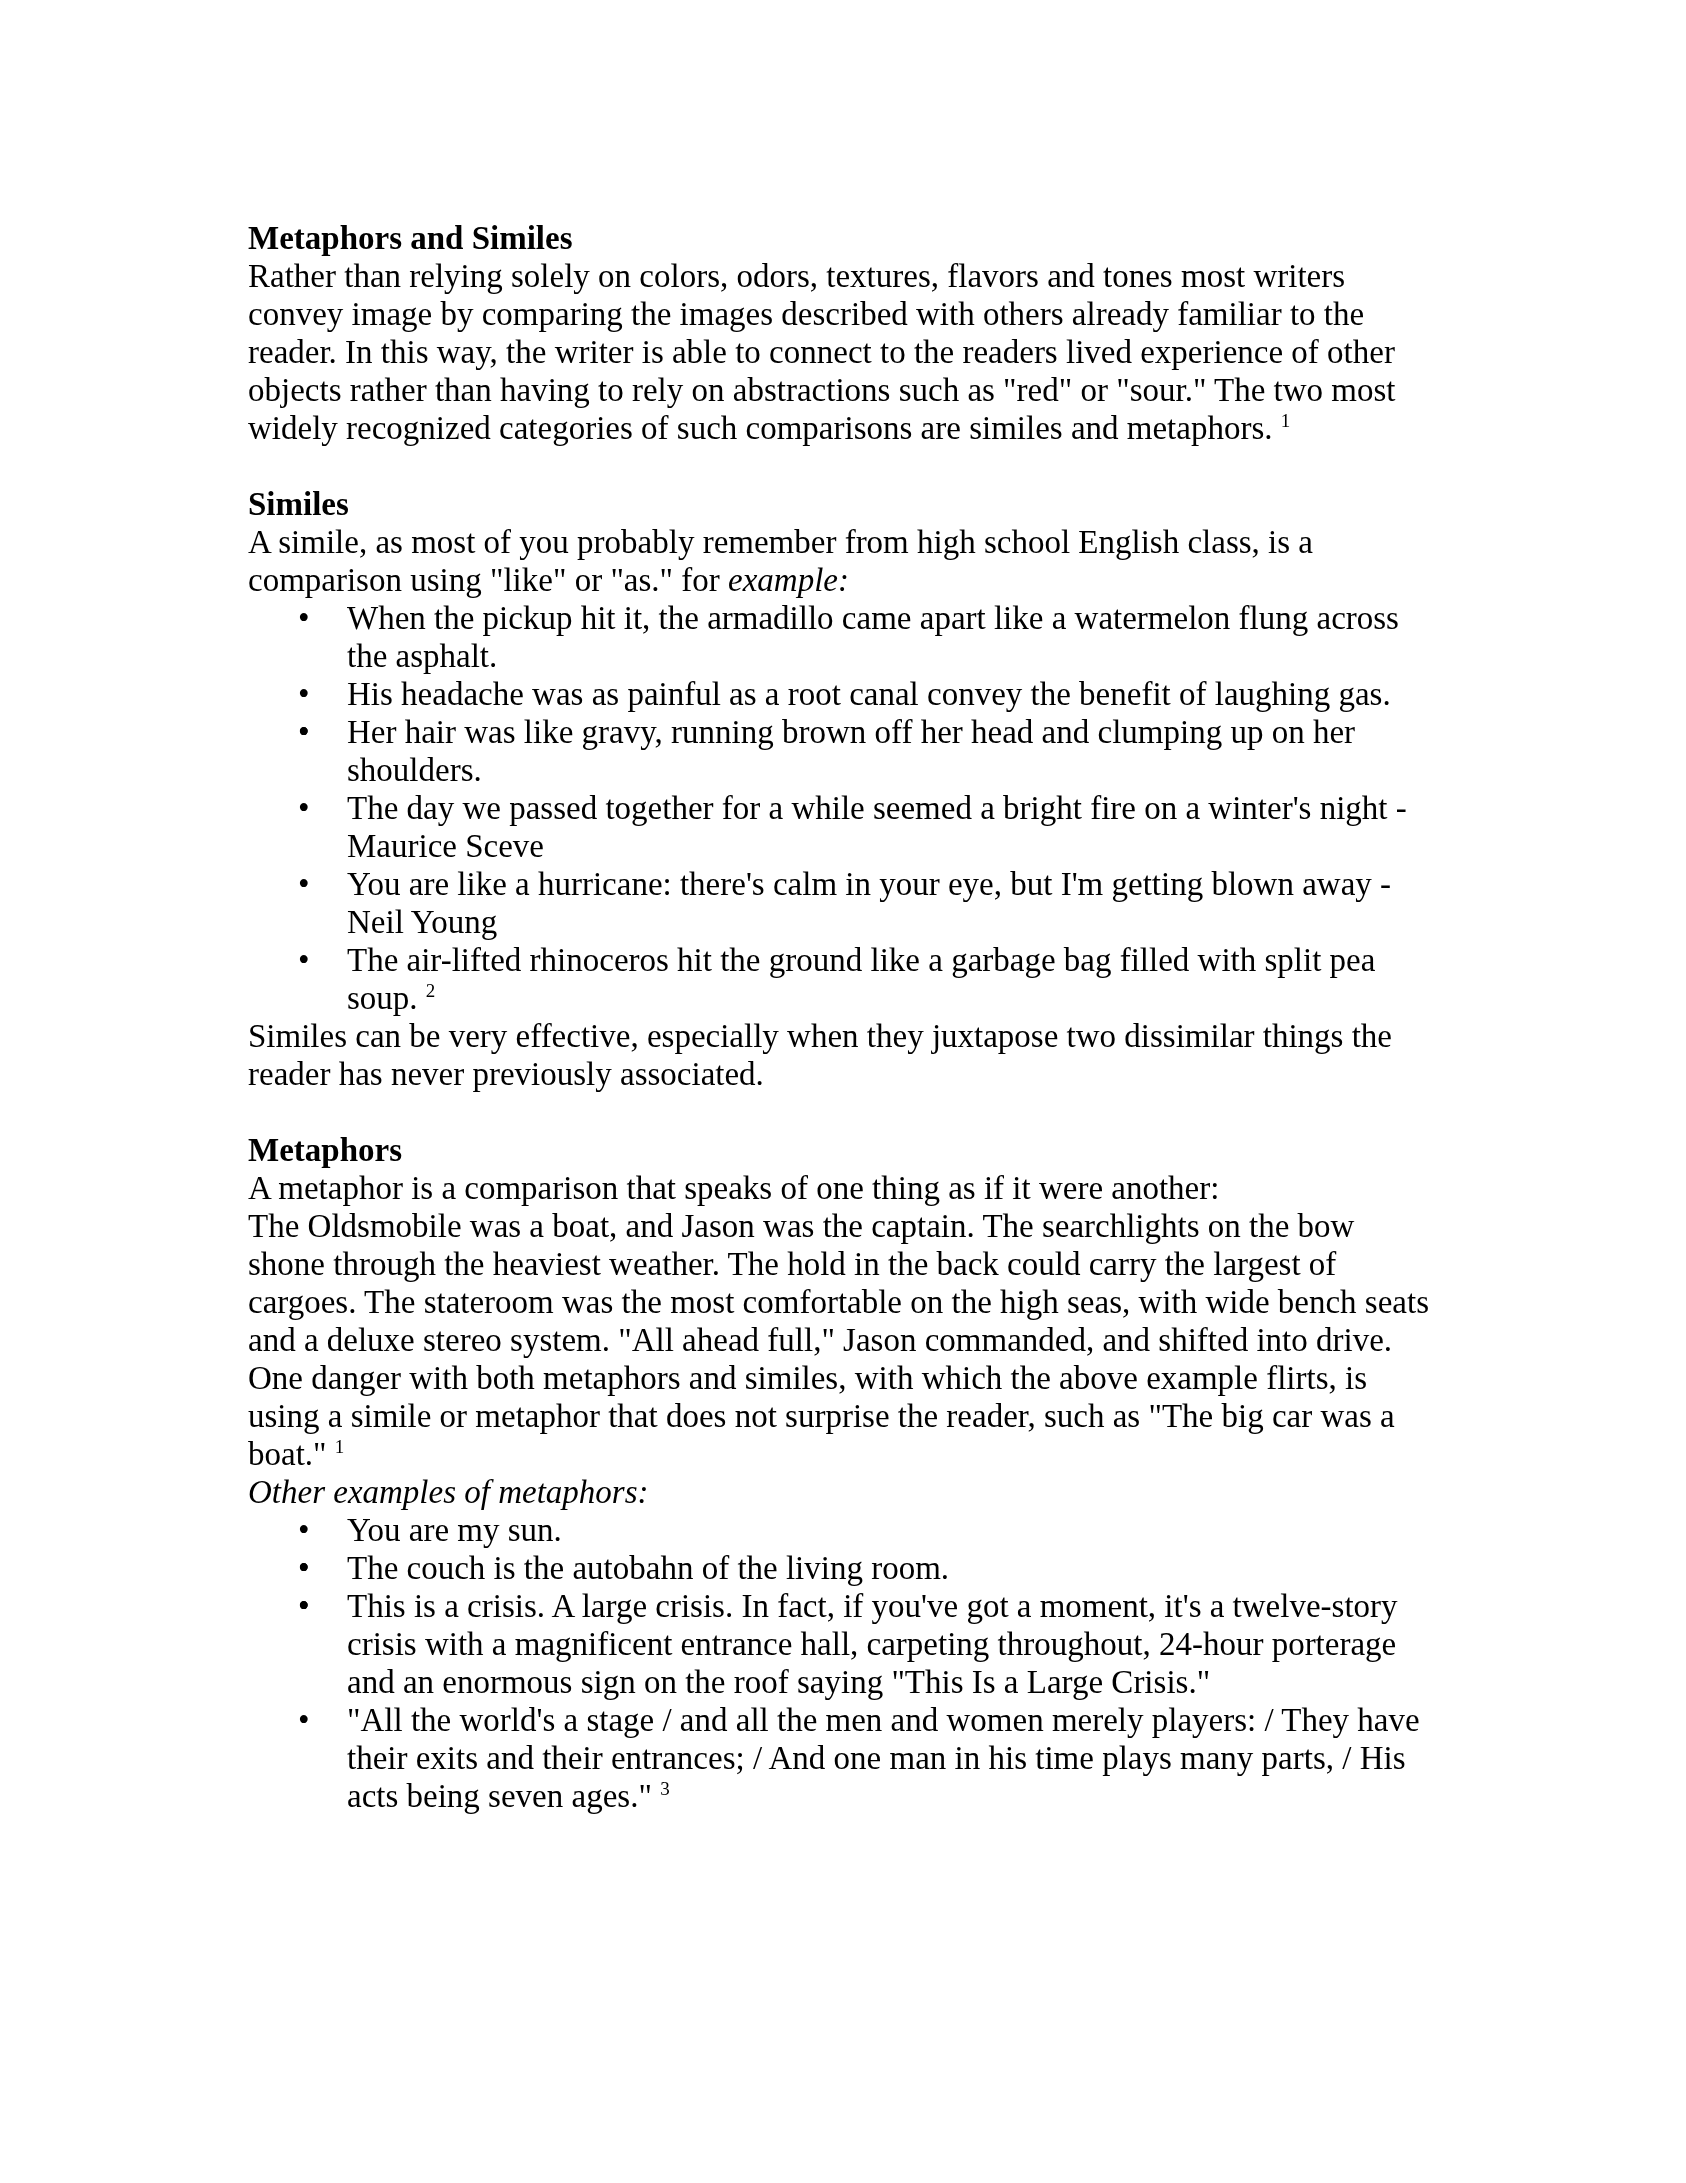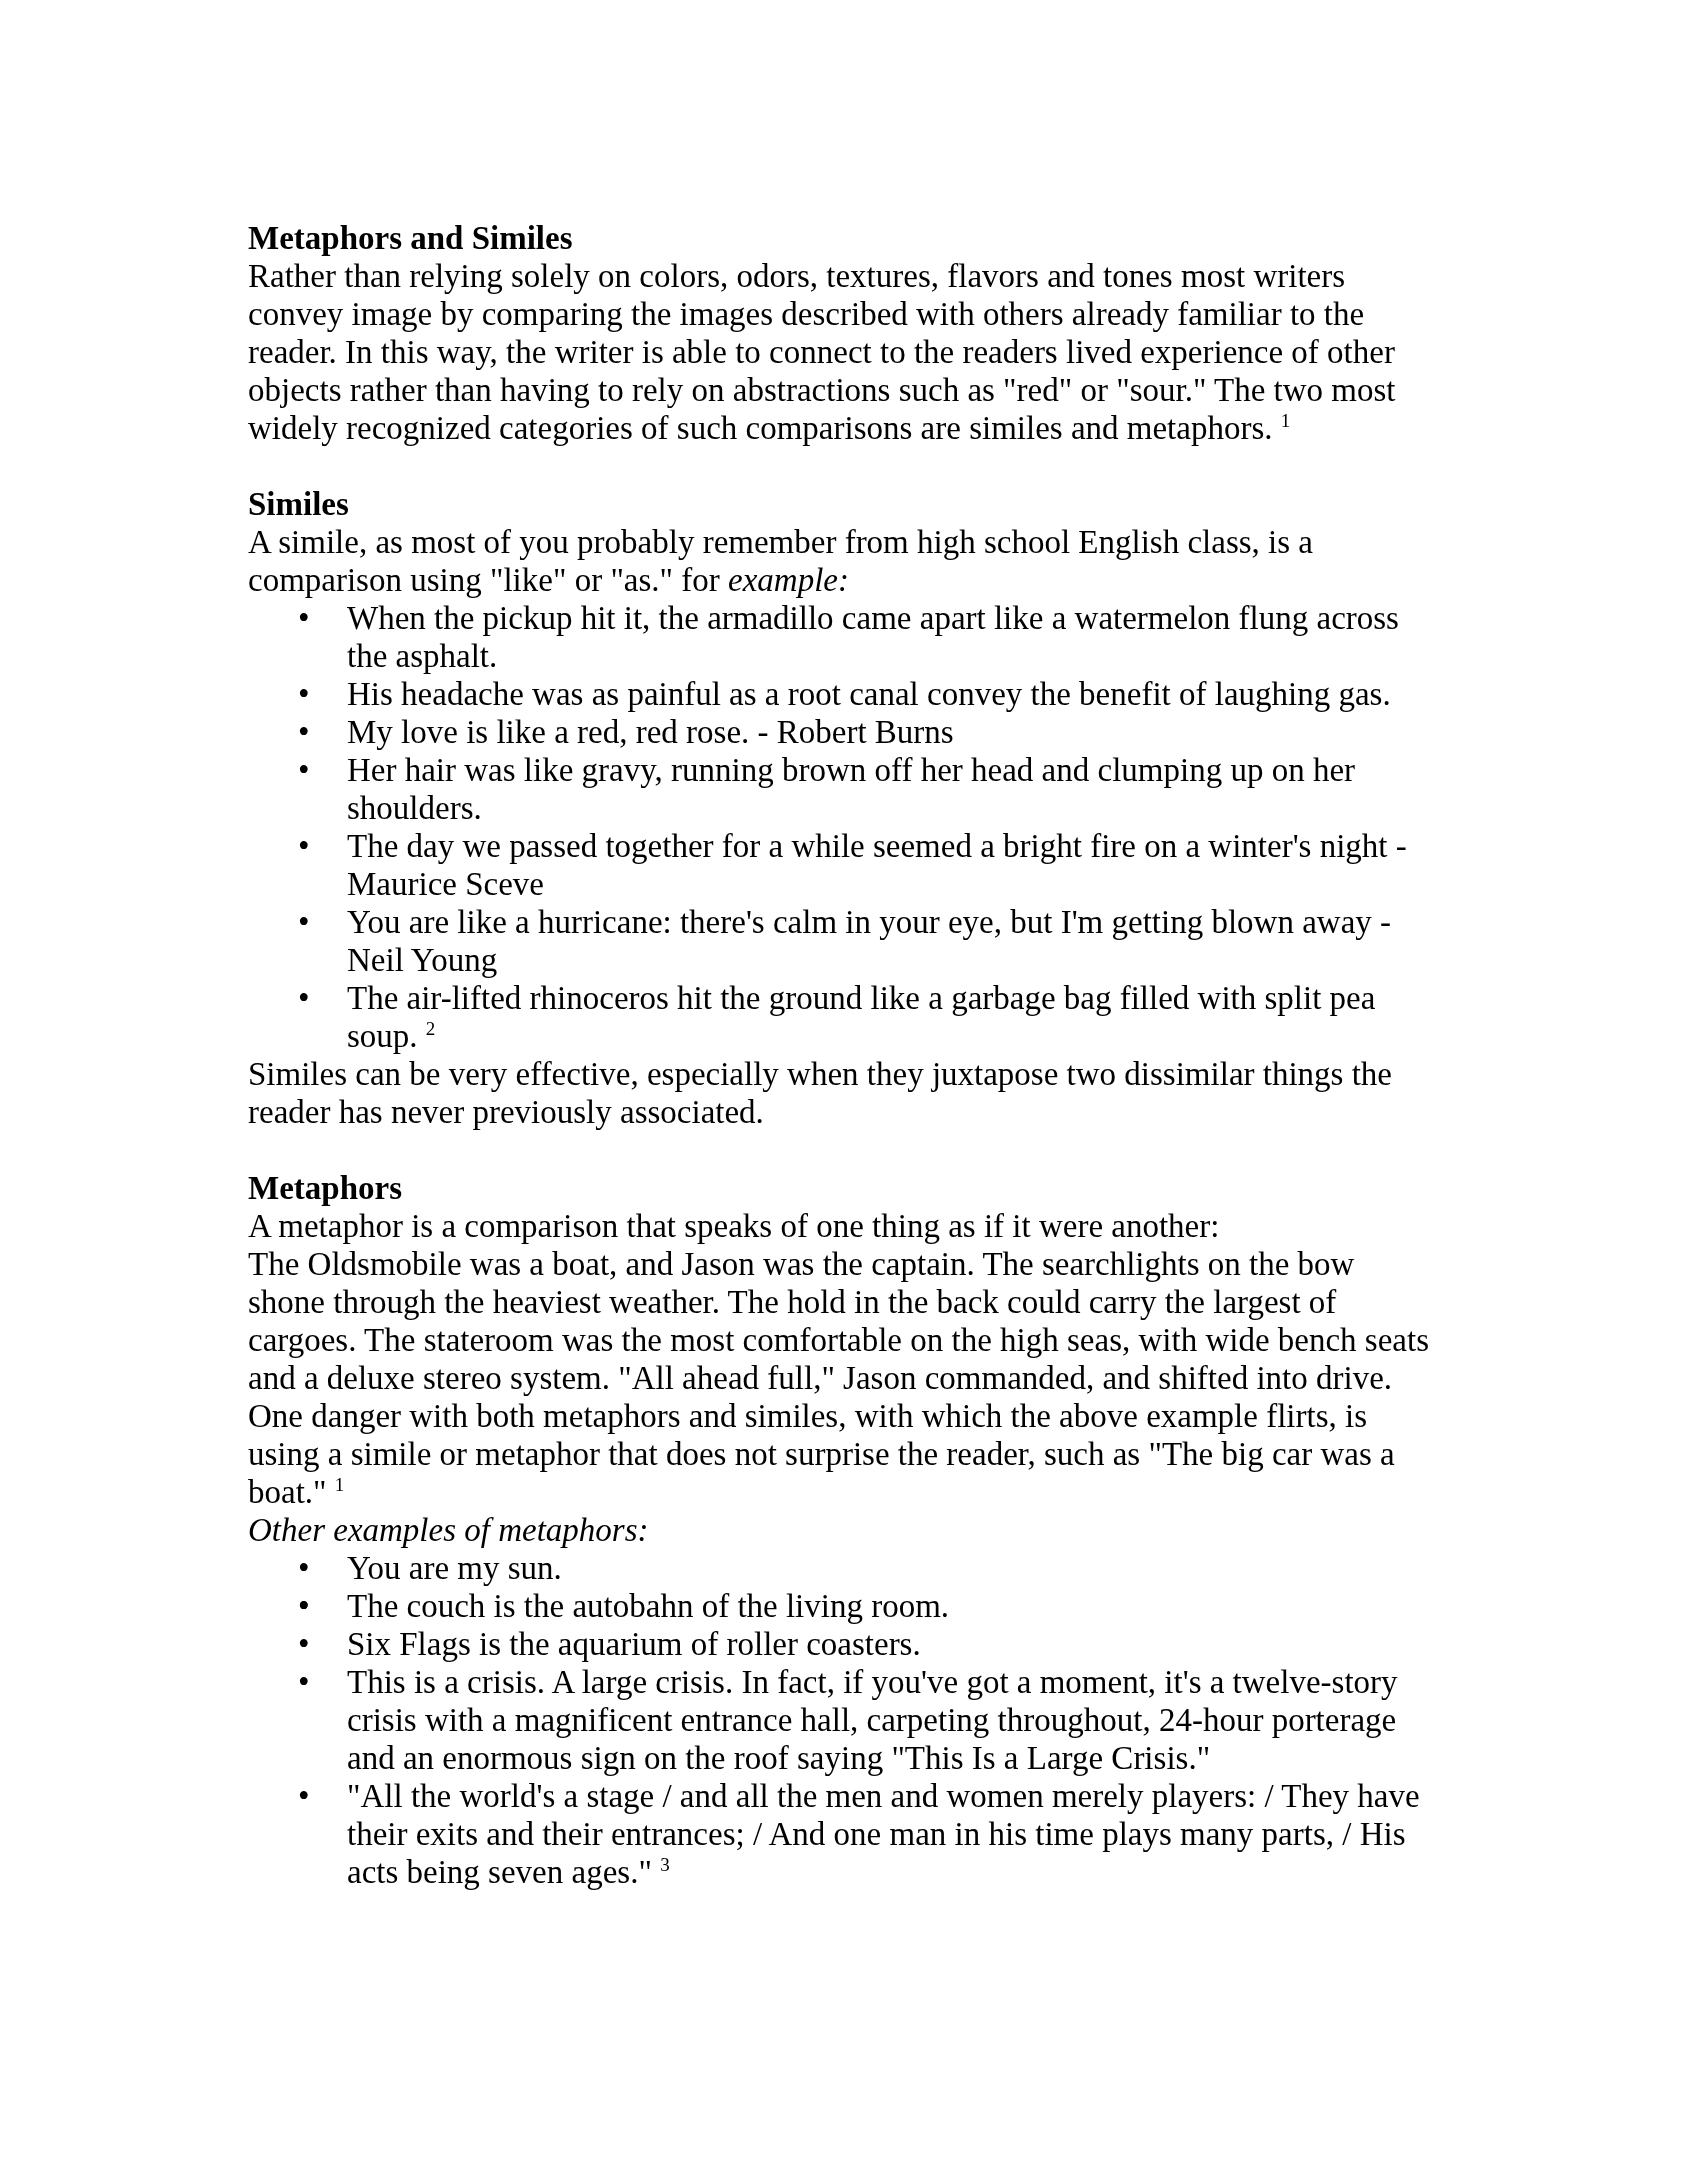"My love is like a" span { html: <span>My love is like a red, red rose. - Robert Burns</span> -> none }
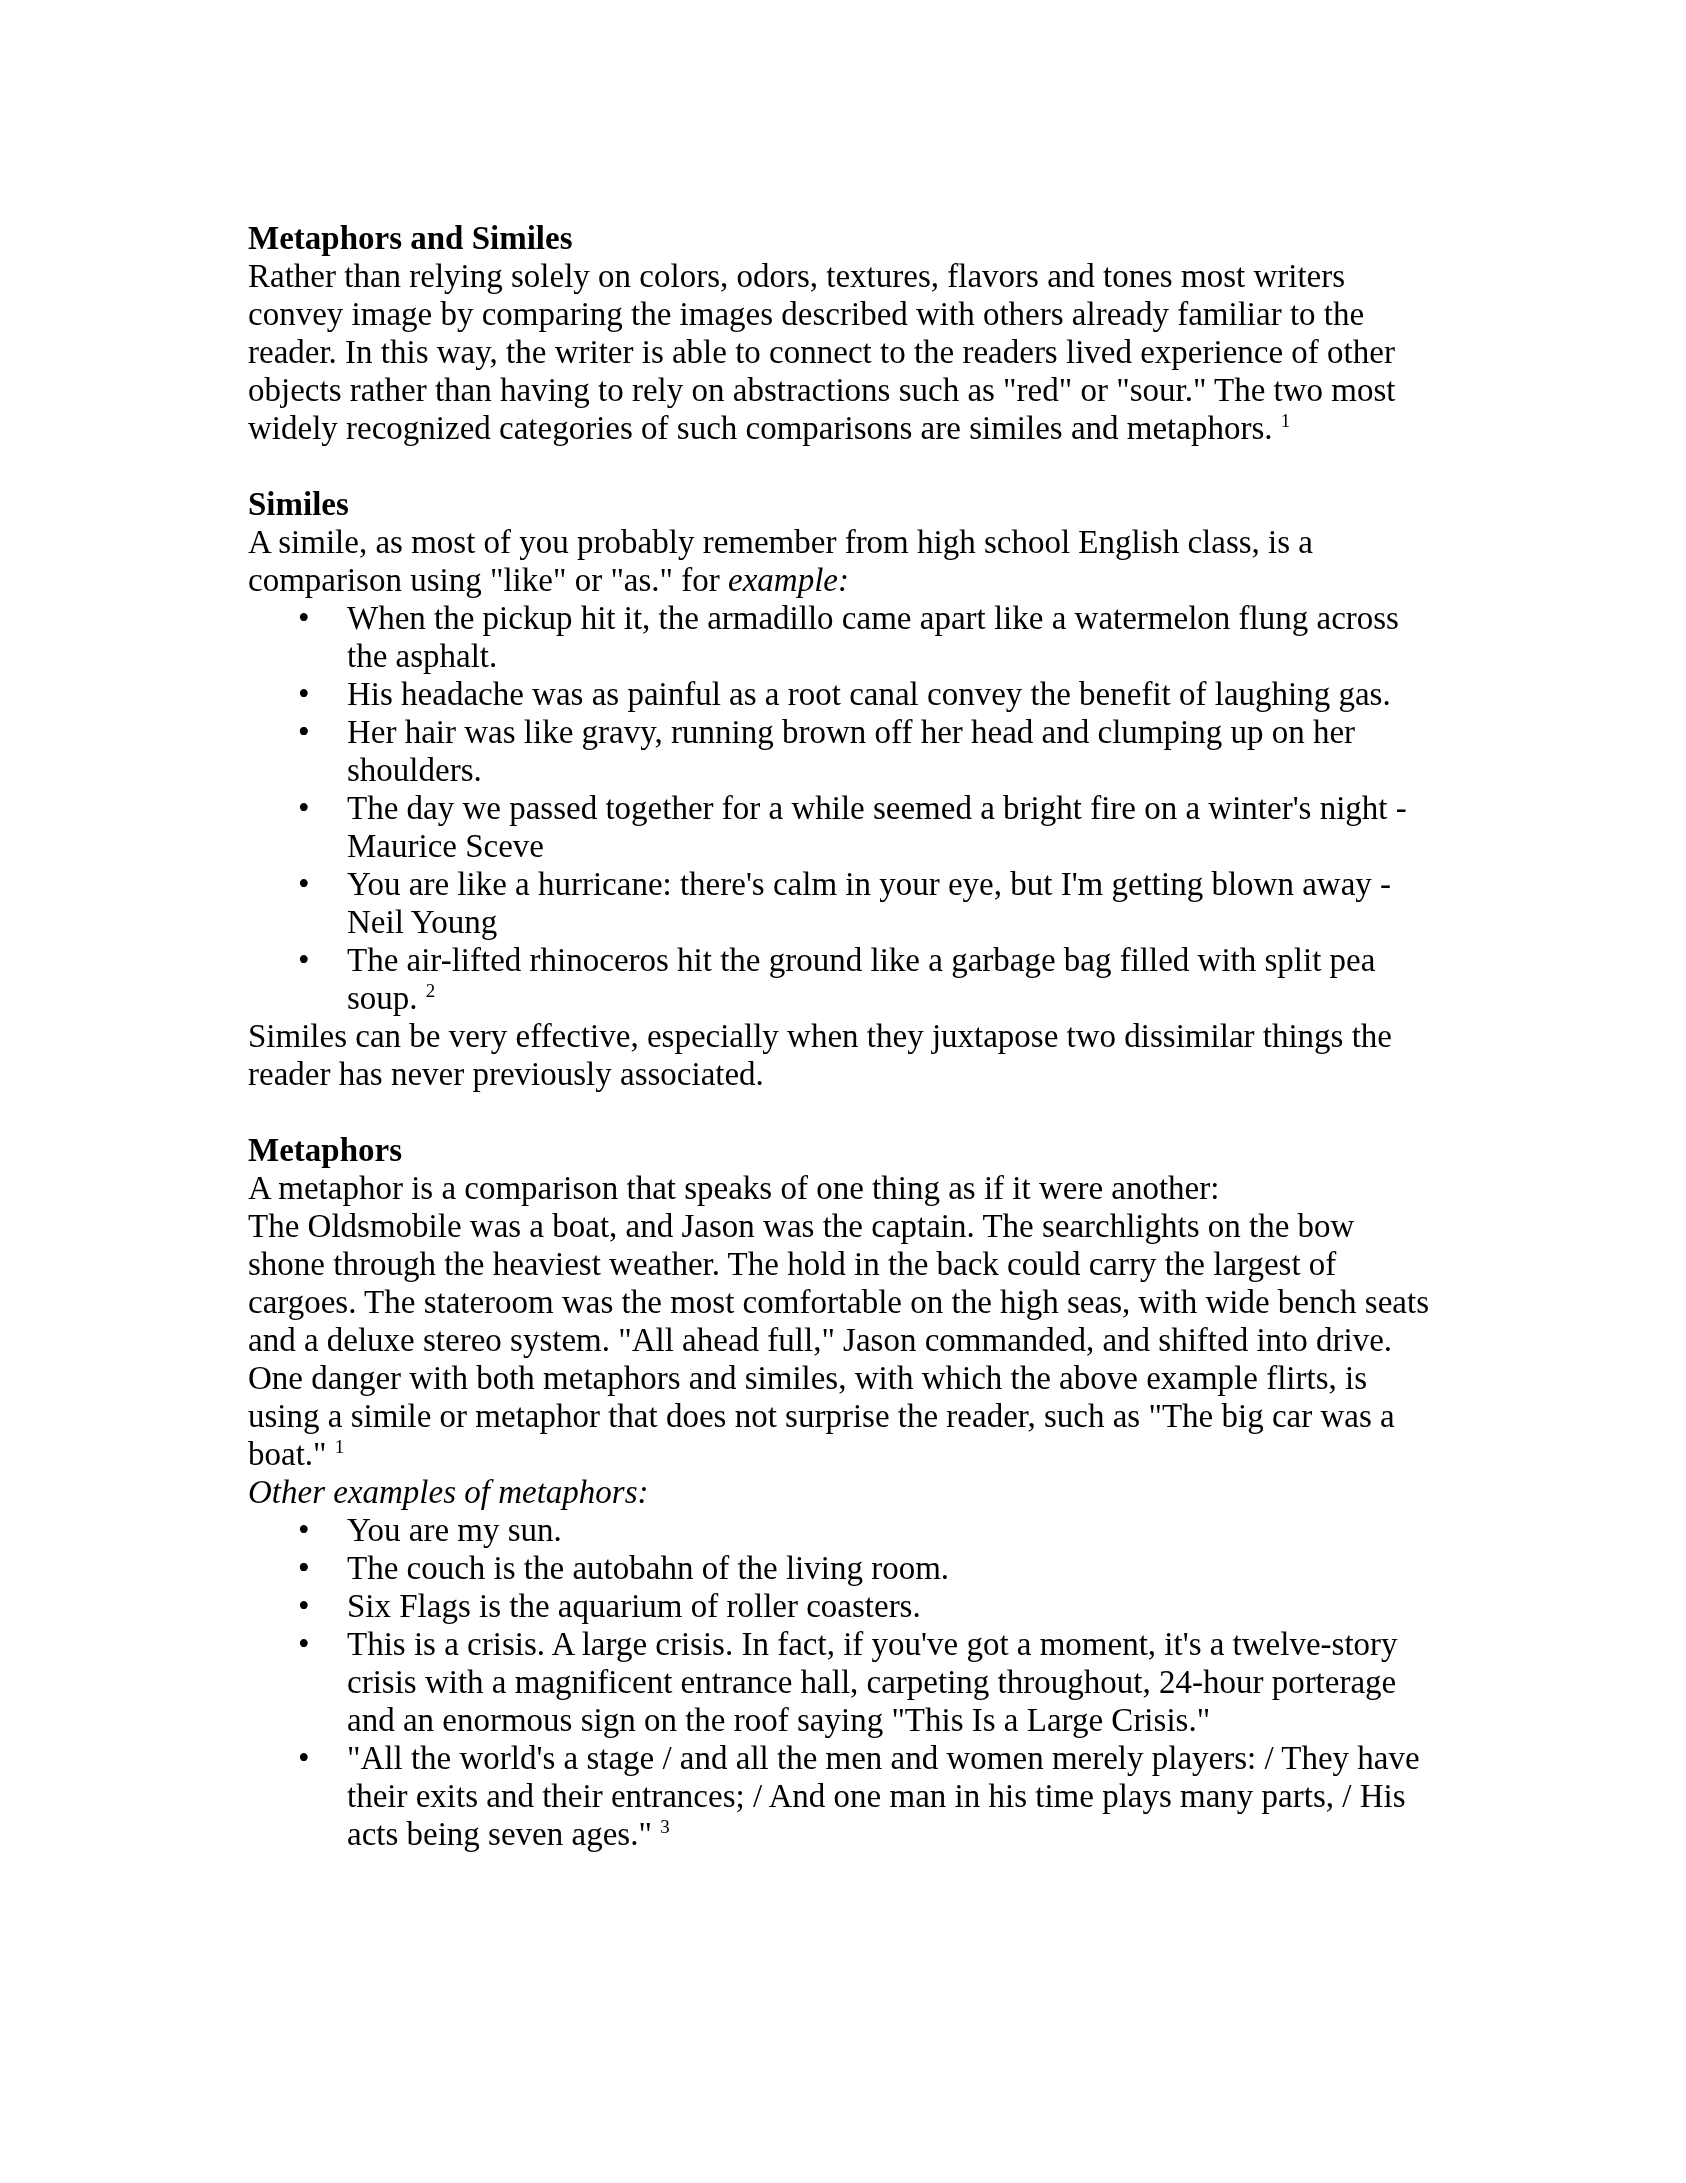"Six Flags is the aquarium" span { html: <span>Six Flags is the aquarium of roller coasters.</span> -> none }
